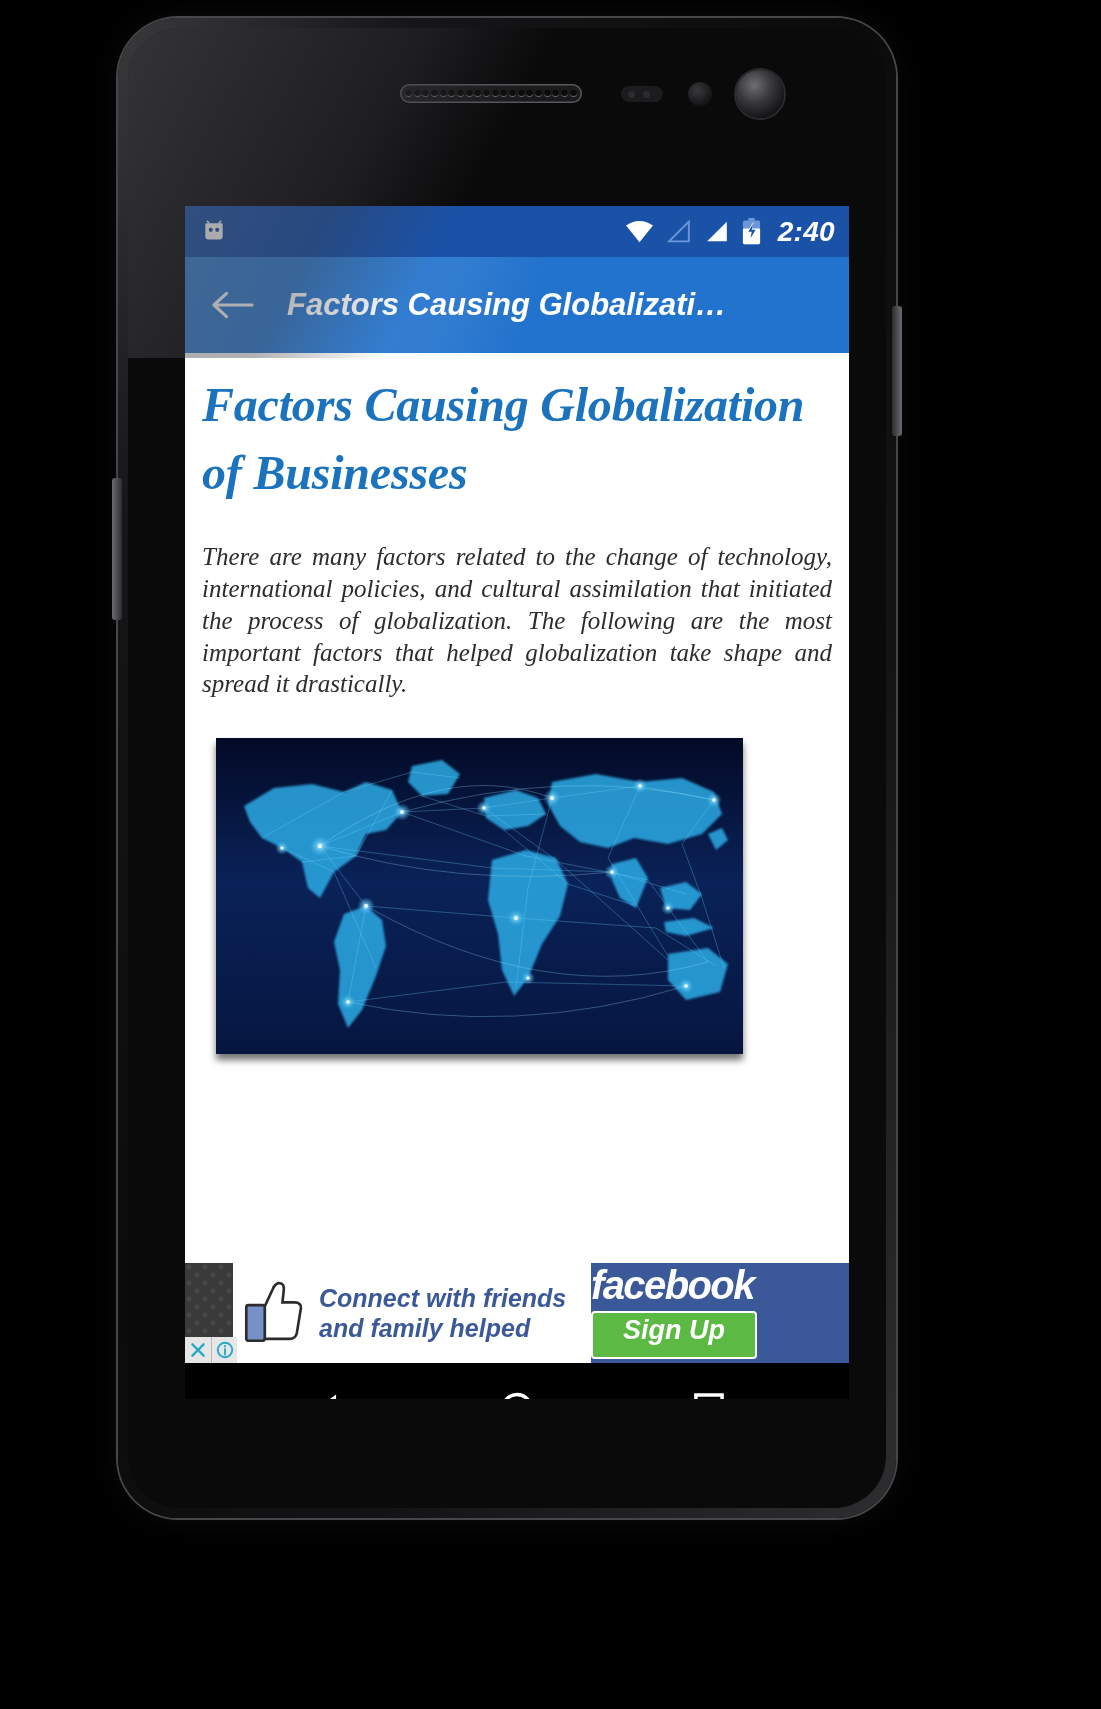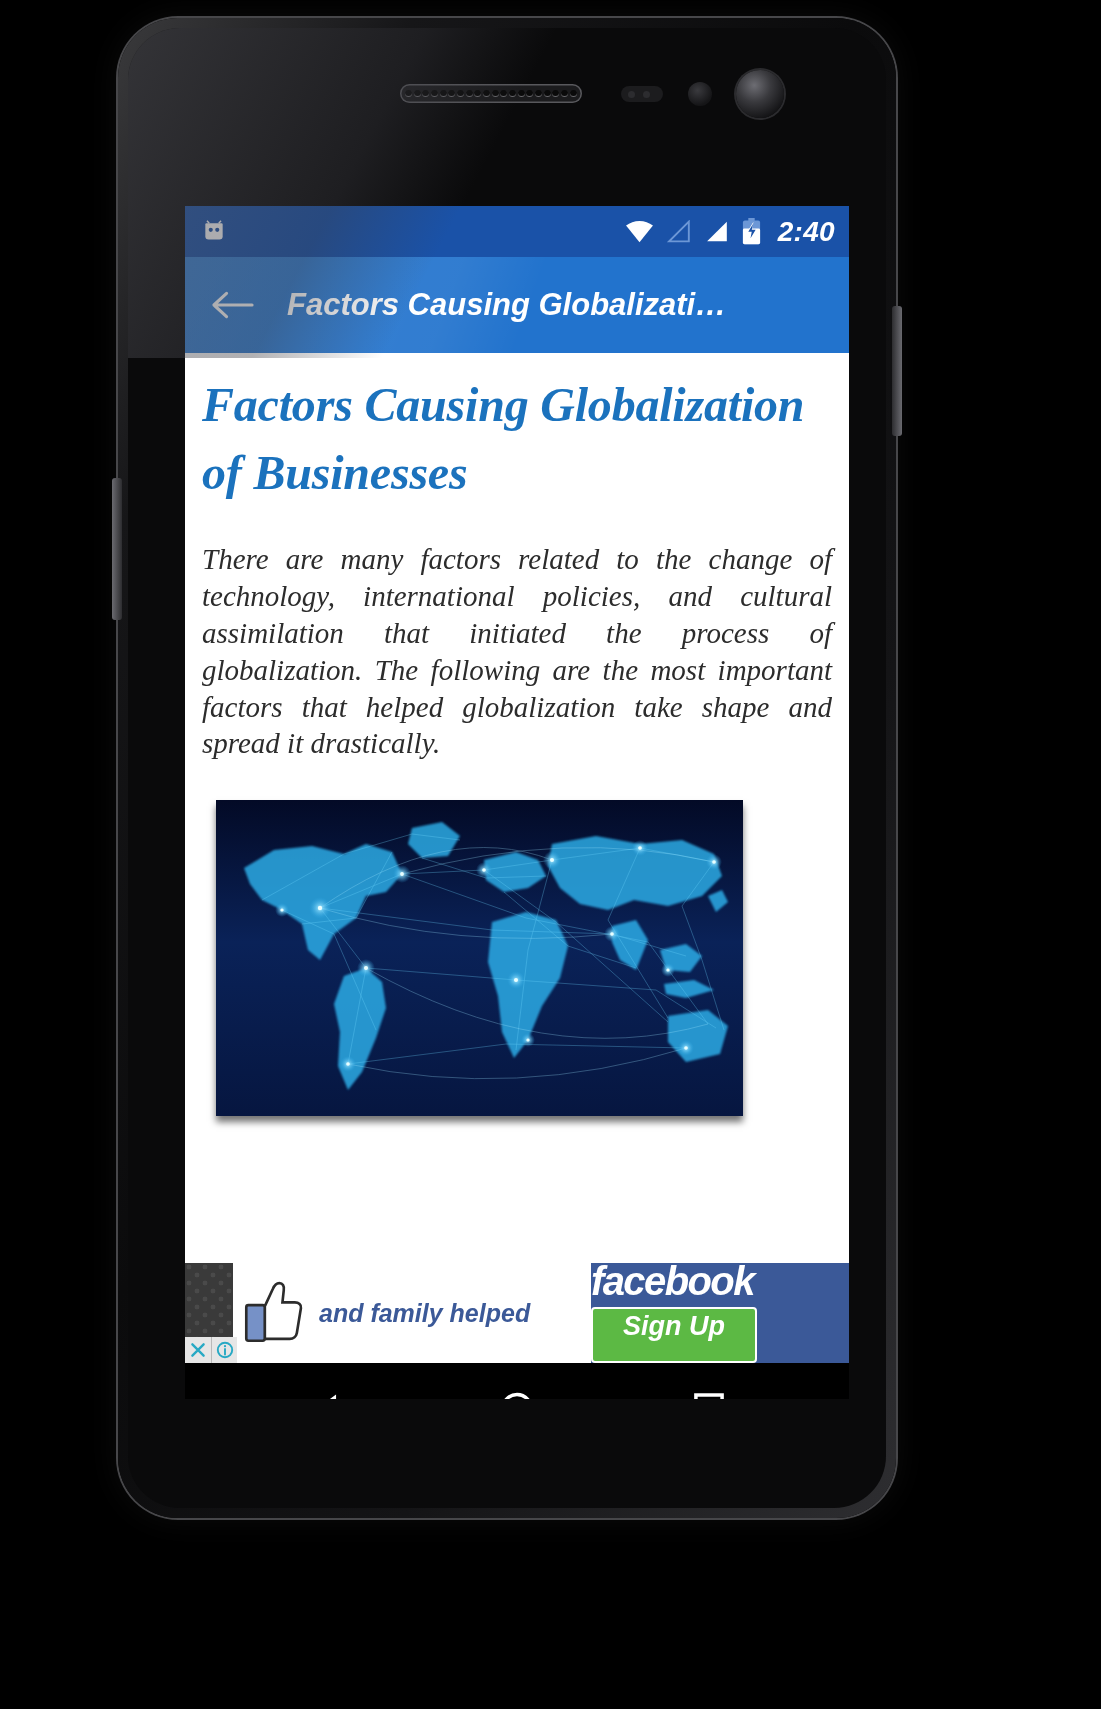"There are many factors related" .article-body { font-size: 29px -> 25px }
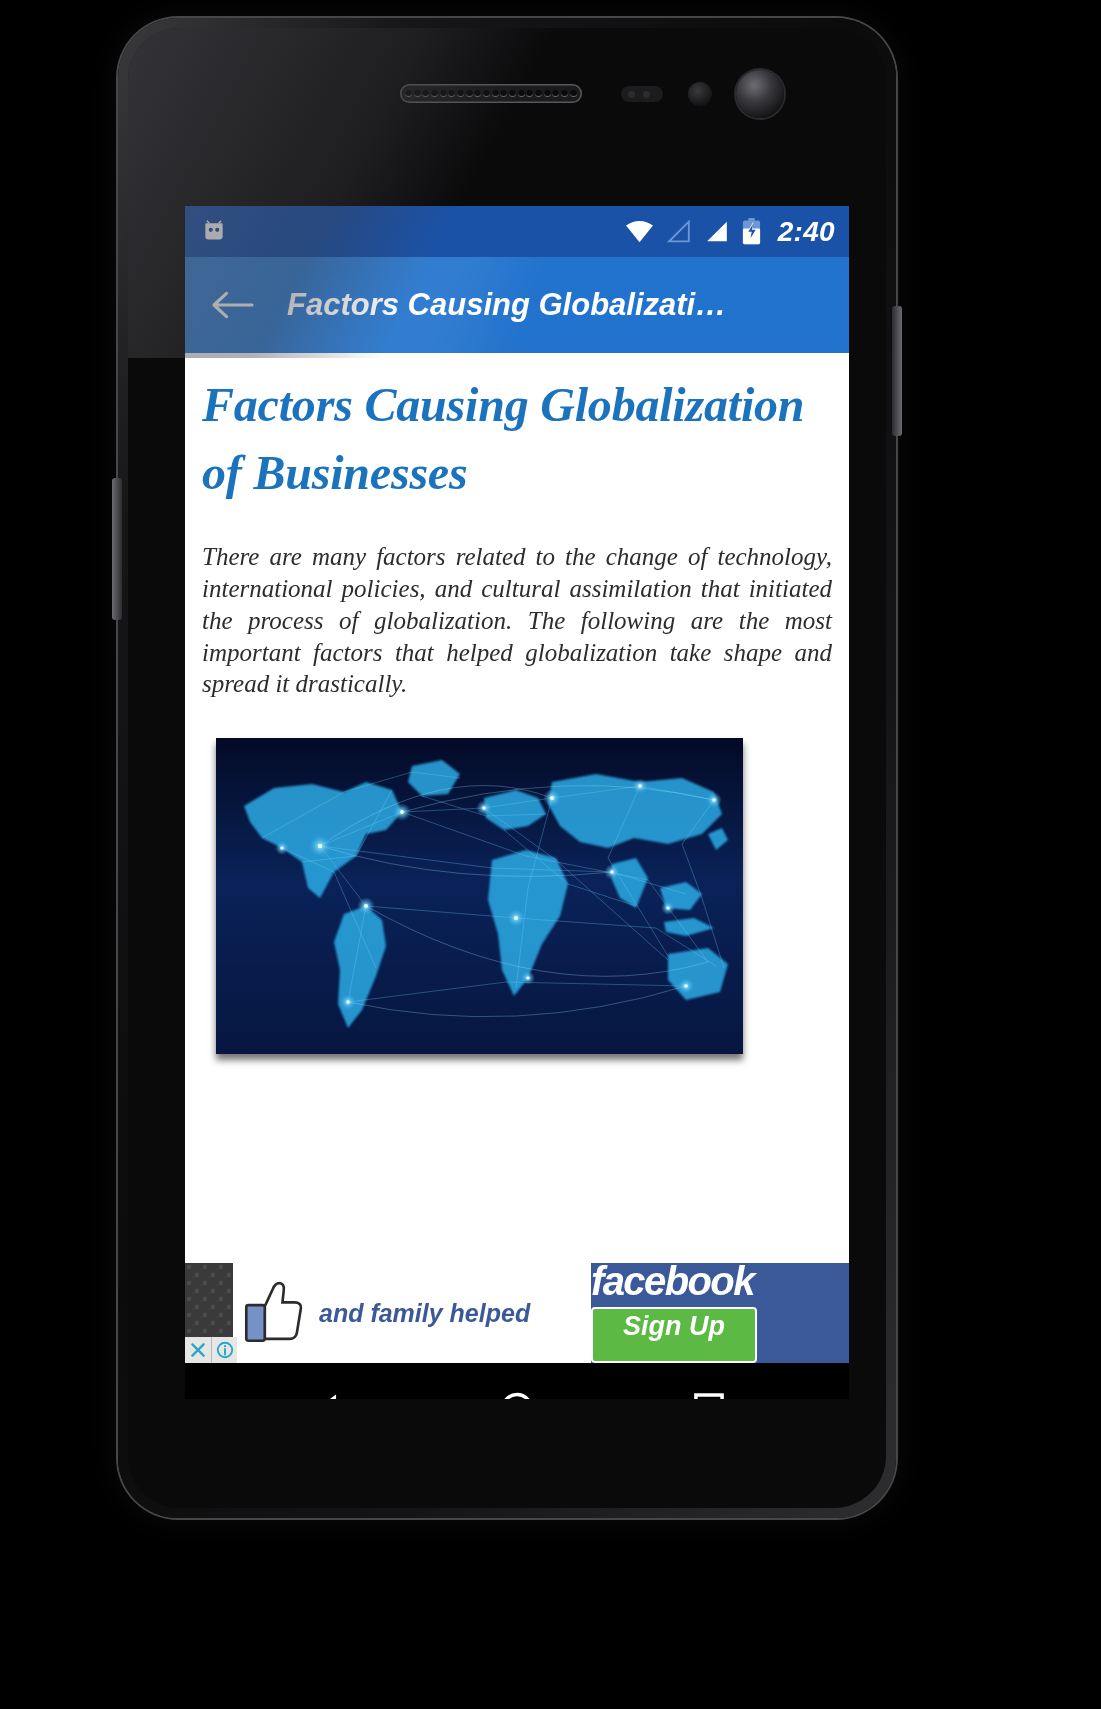"Connect with friends" div { html: none -> <div>Connect with friends</div> }
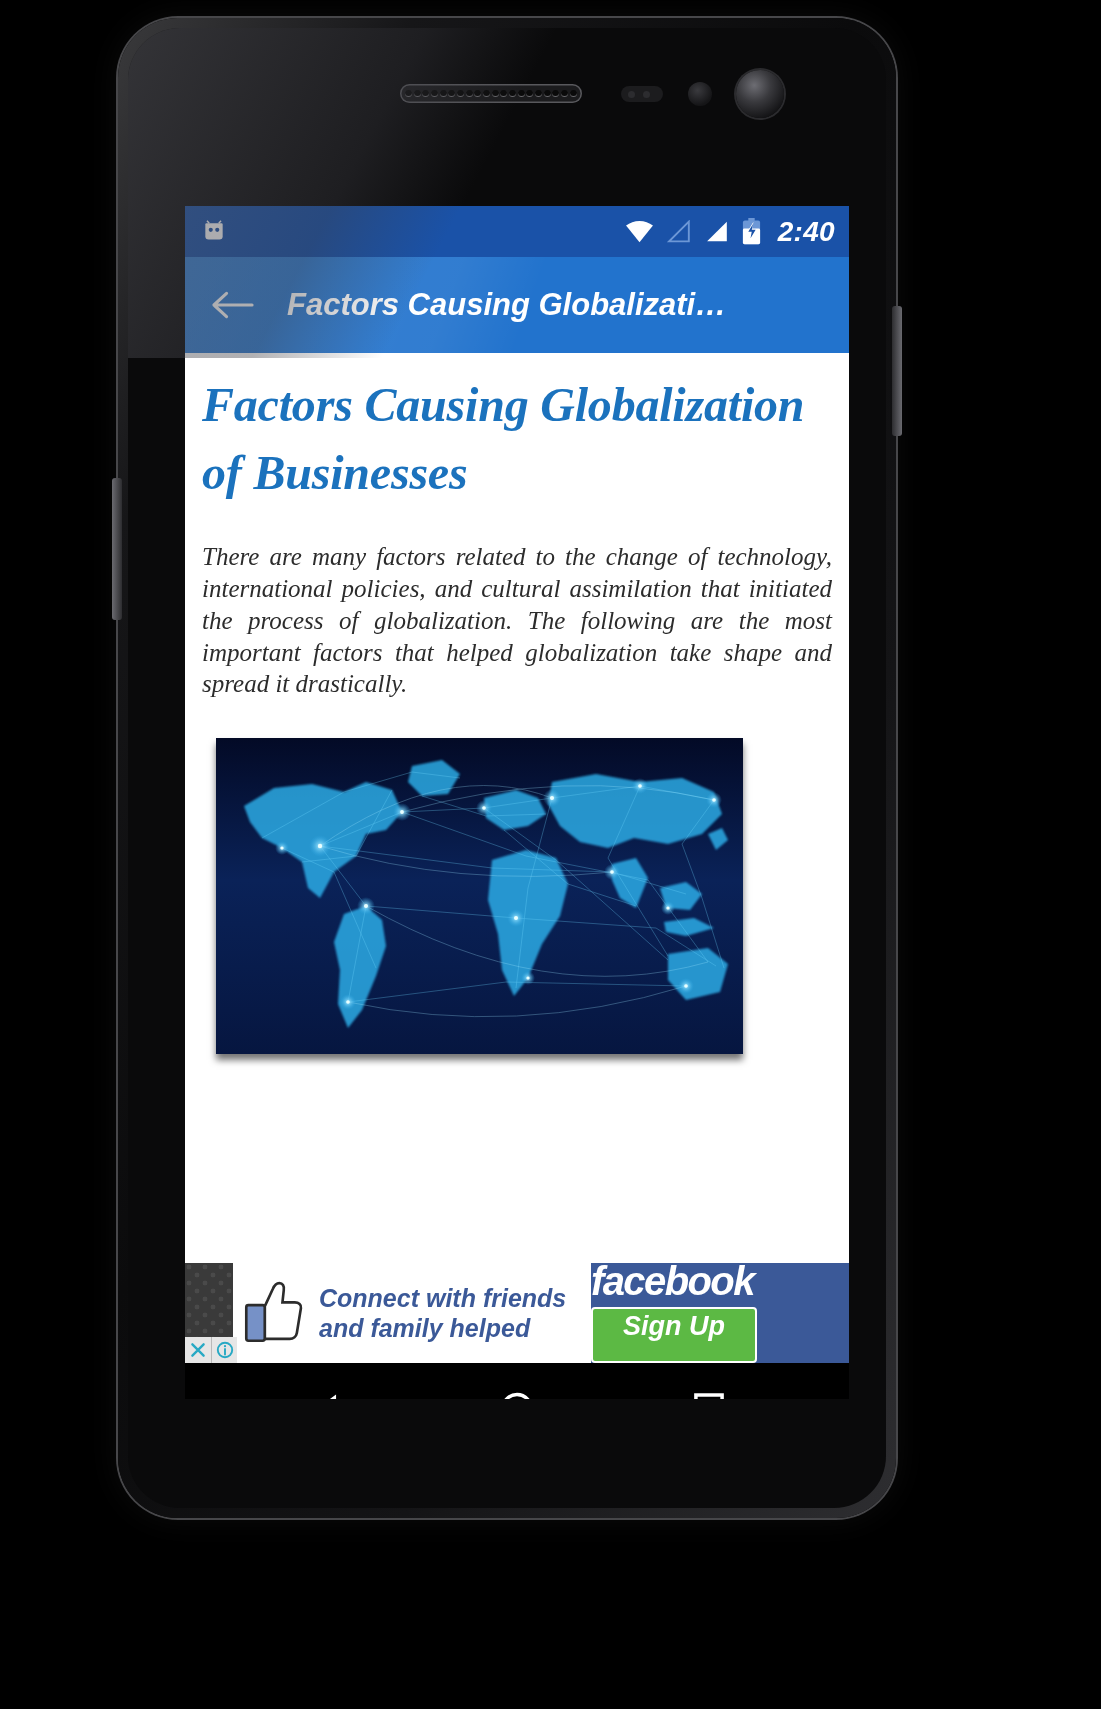"Sign Up" .fb-signup { padding: 2px 30px 20px -> 2px 30px 12px }
